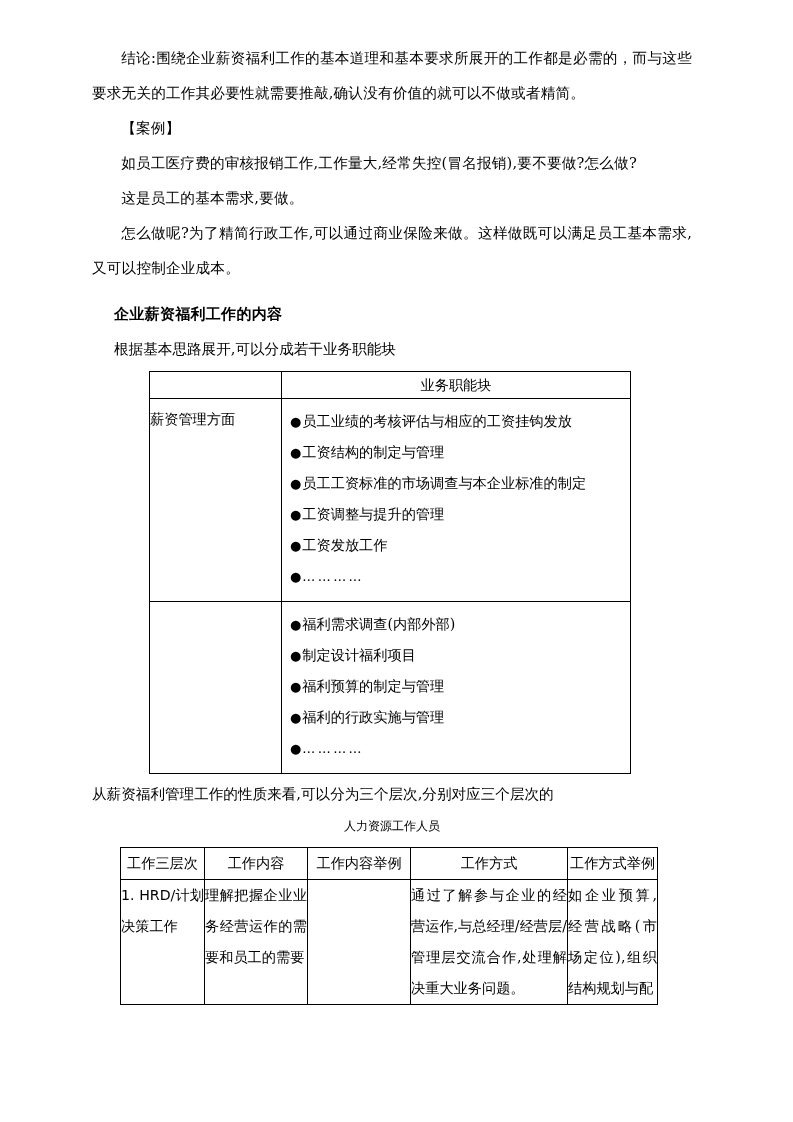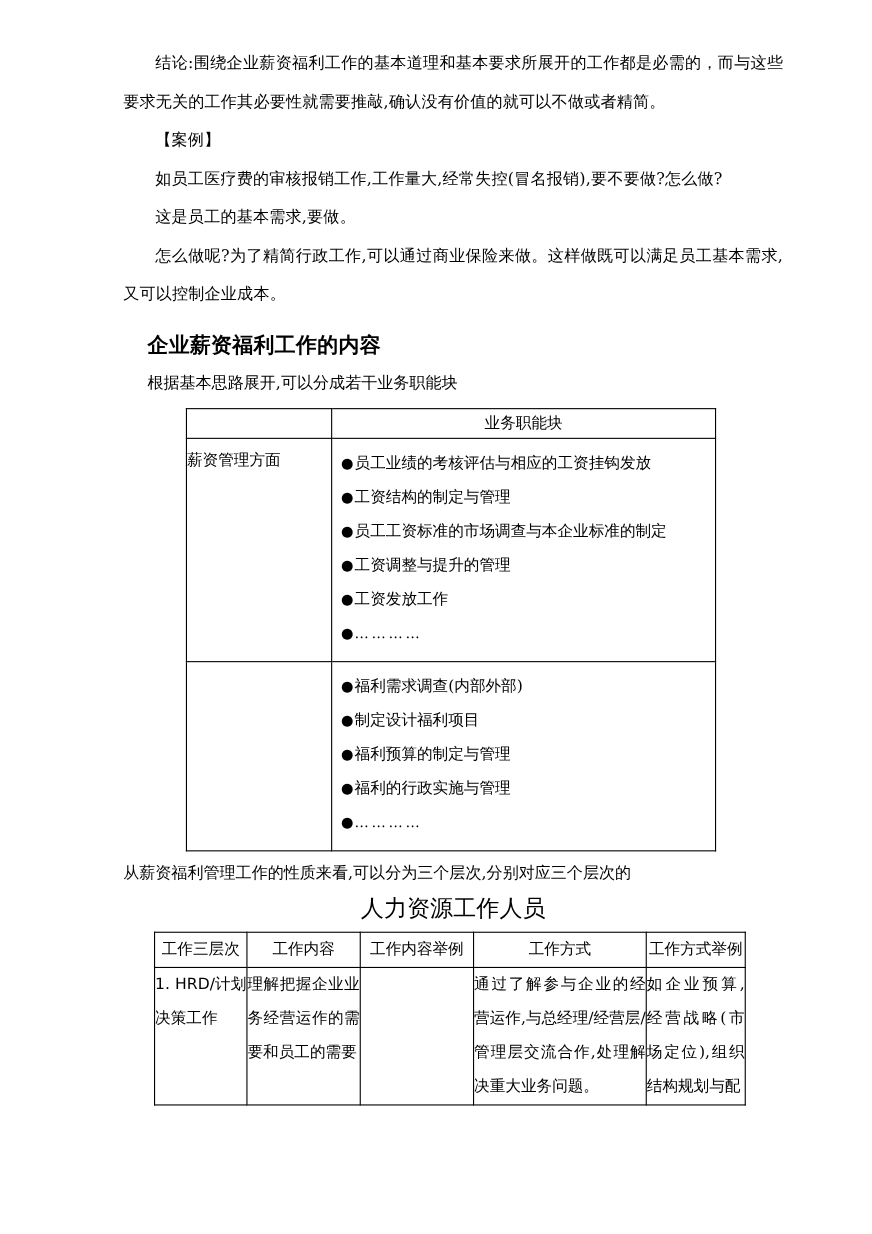"结论:围绕企业薪资福利工作的基本道理和基本要求所展开的工作都是必需的，而与这些要" .content { left: 112px -> 92px }
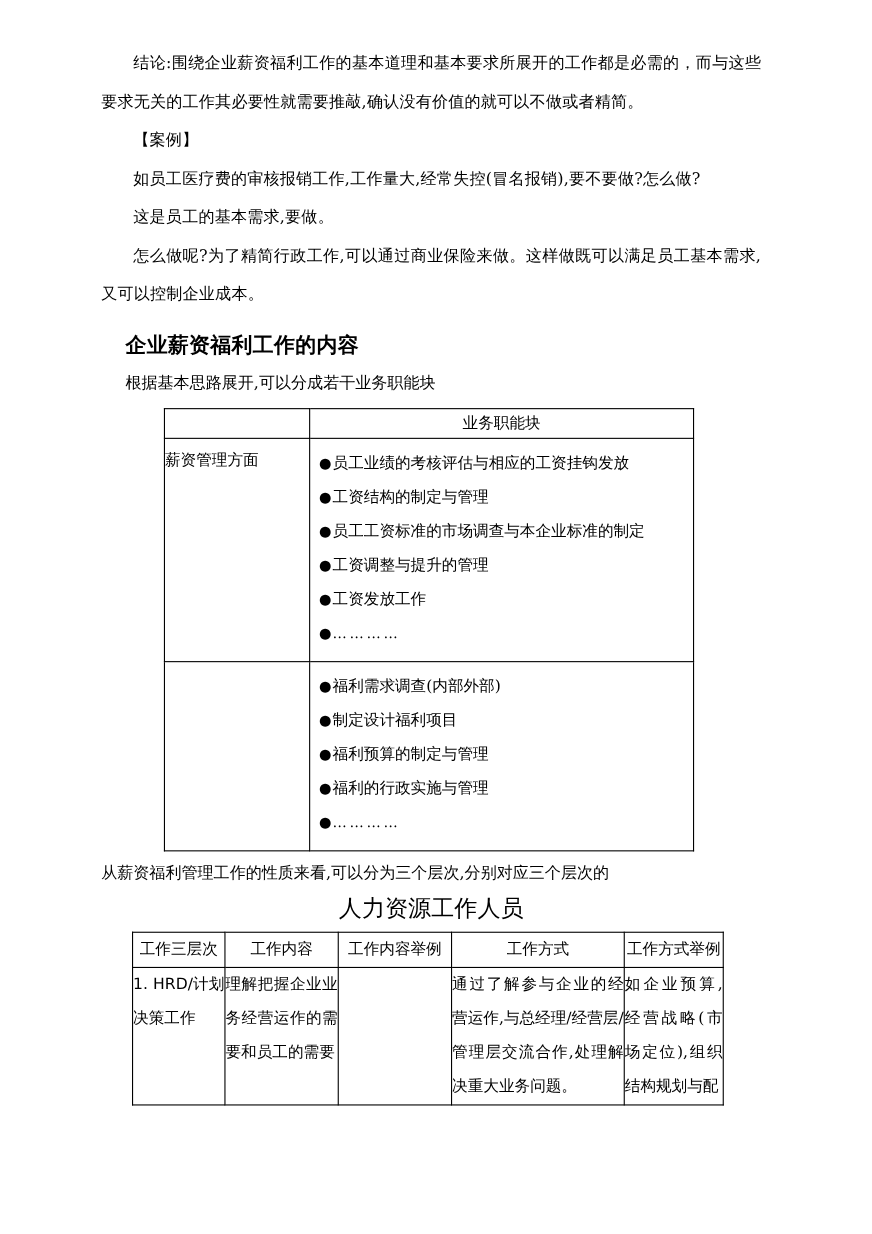"企业薪资福利工作的内容" .heading { font-size: 19px -> 15px }
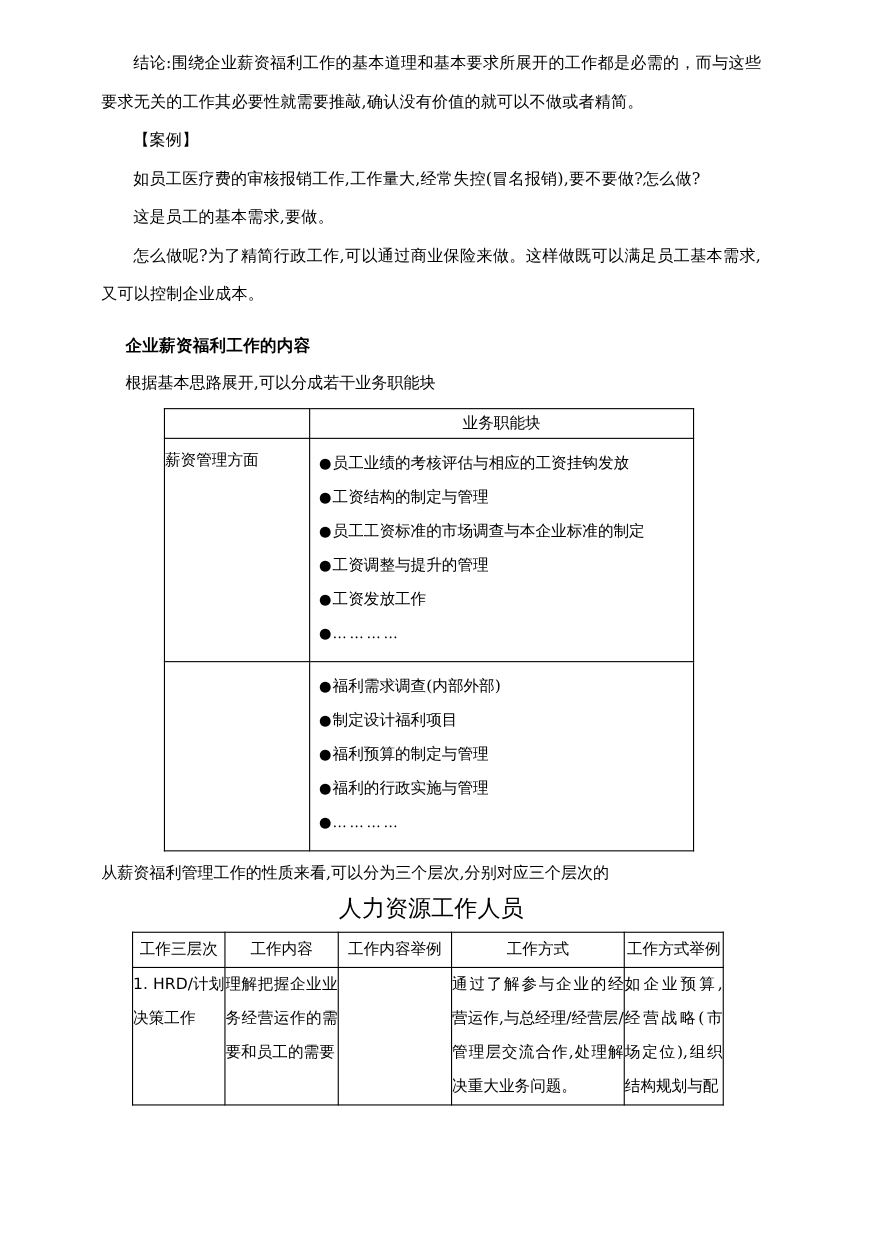"人力资源工作人员" .mid-center { font-size: 21px -> 12px }
